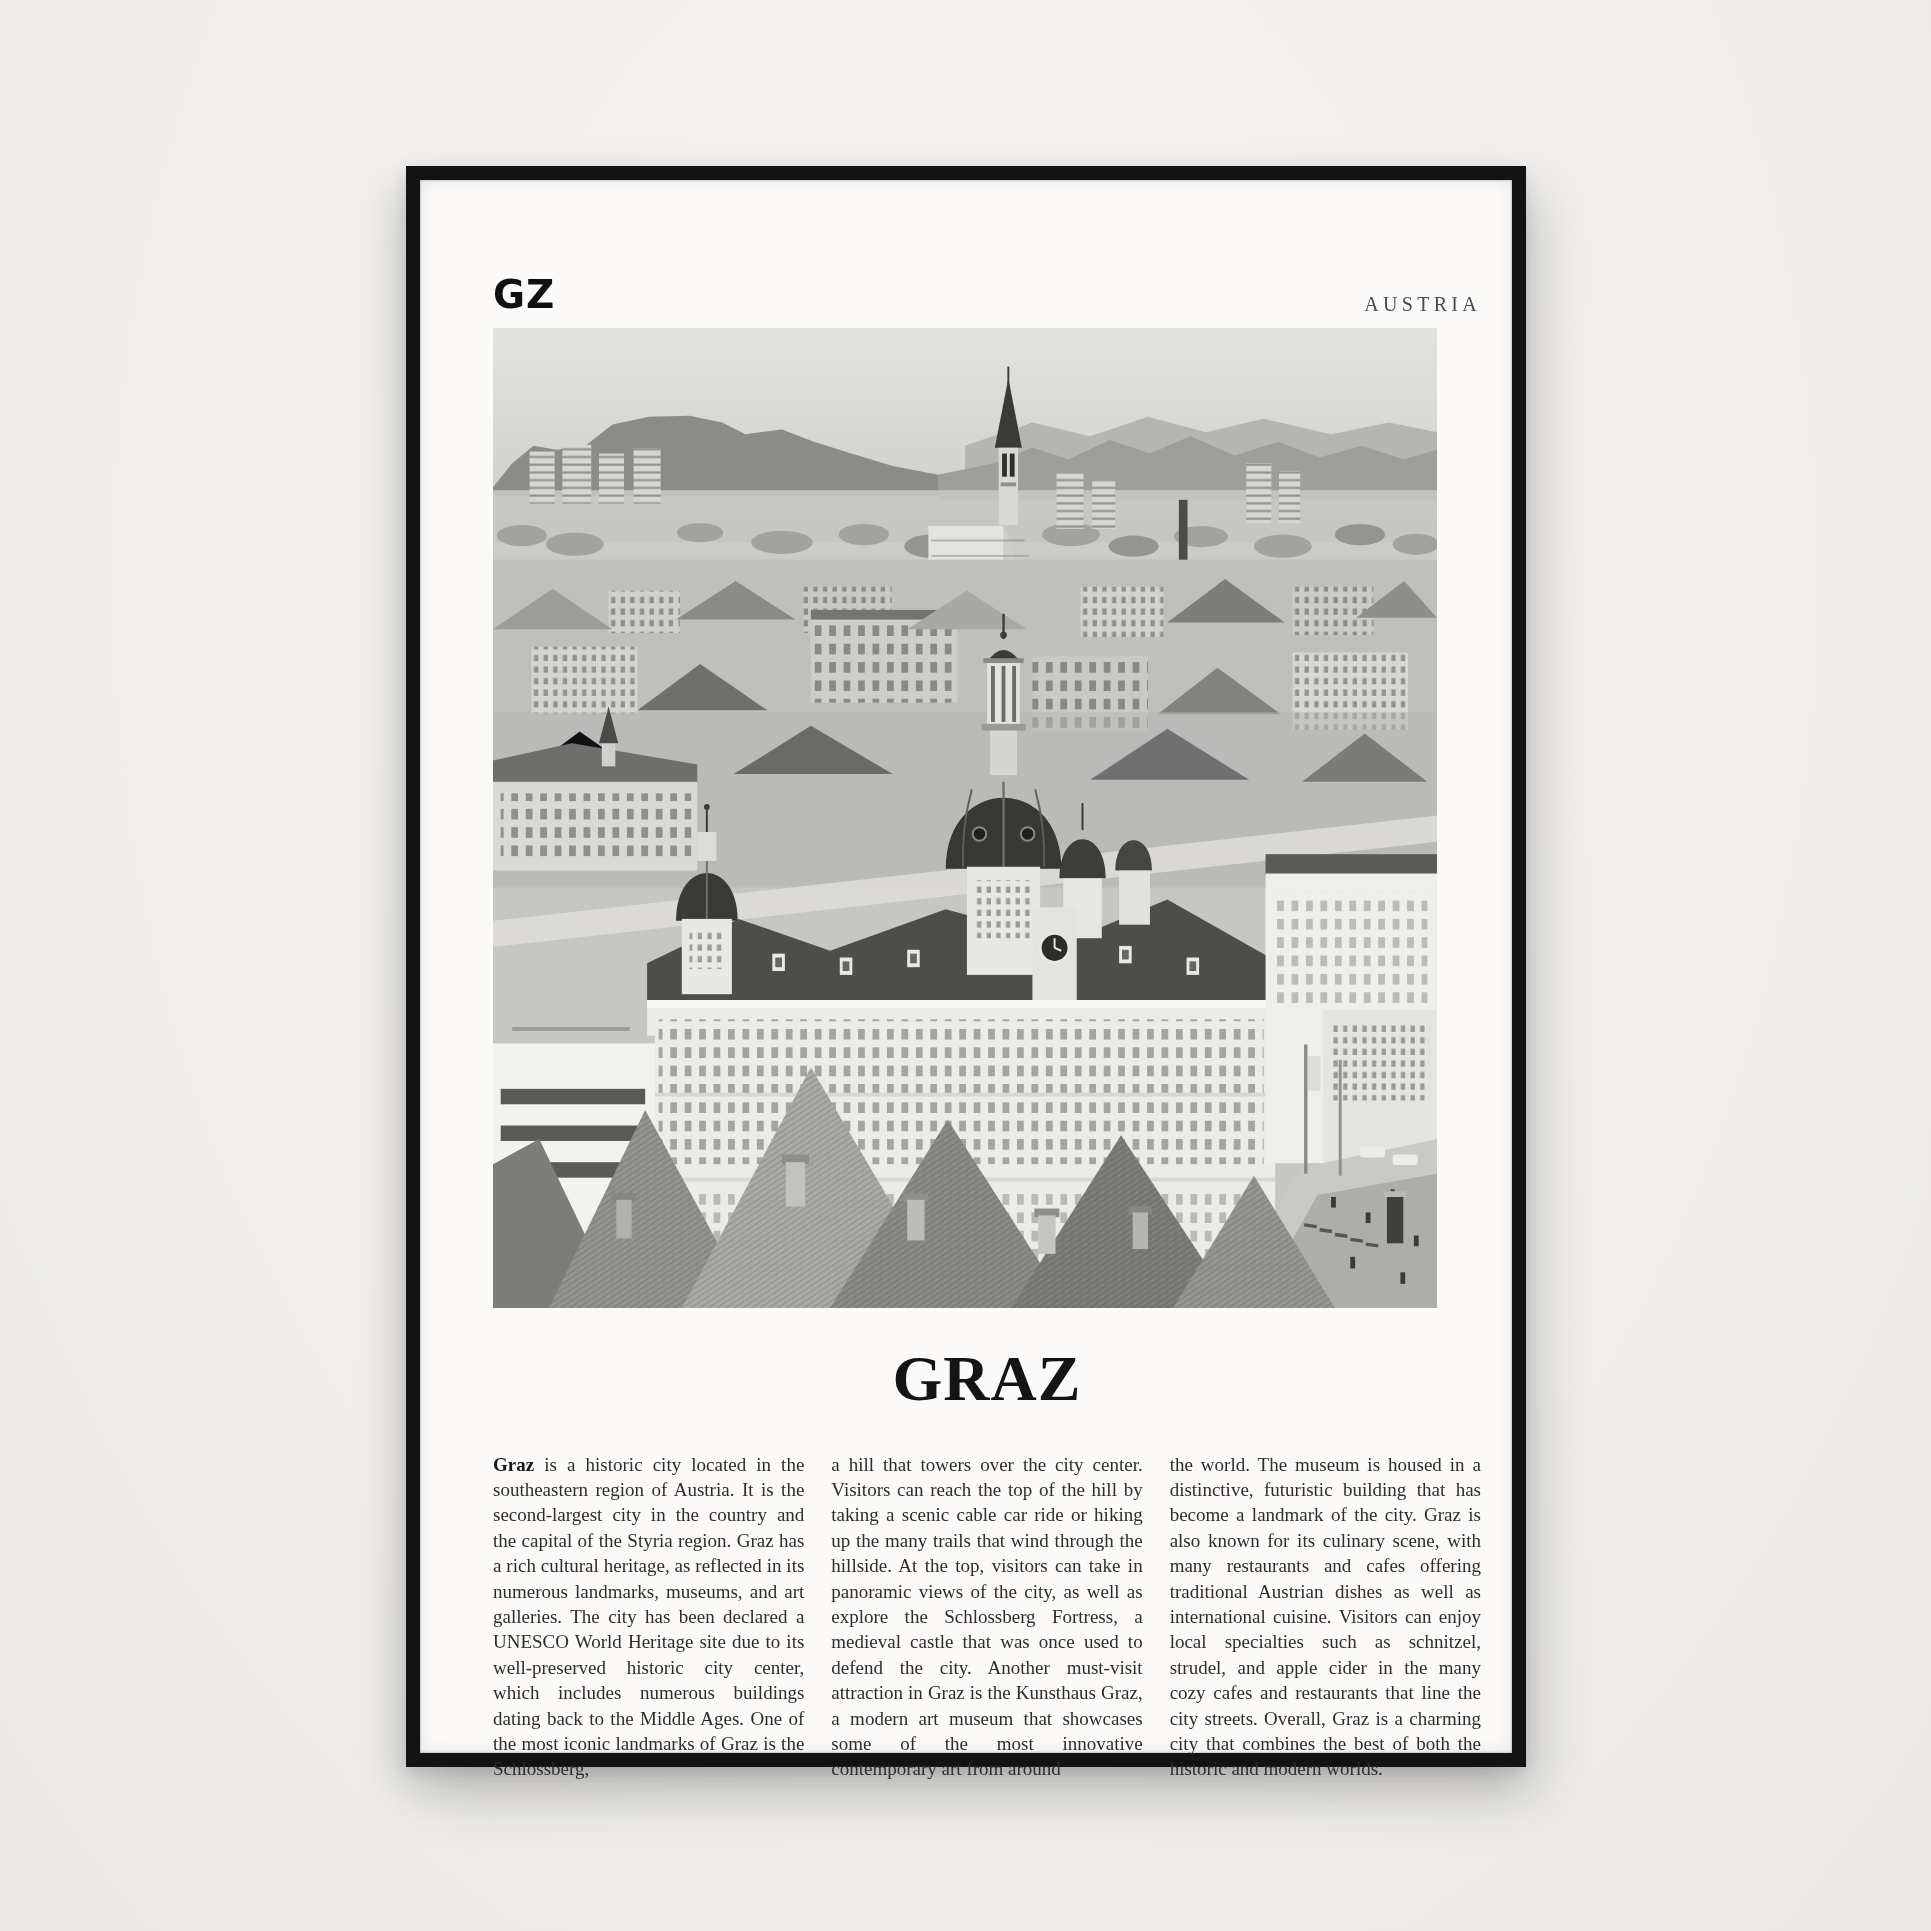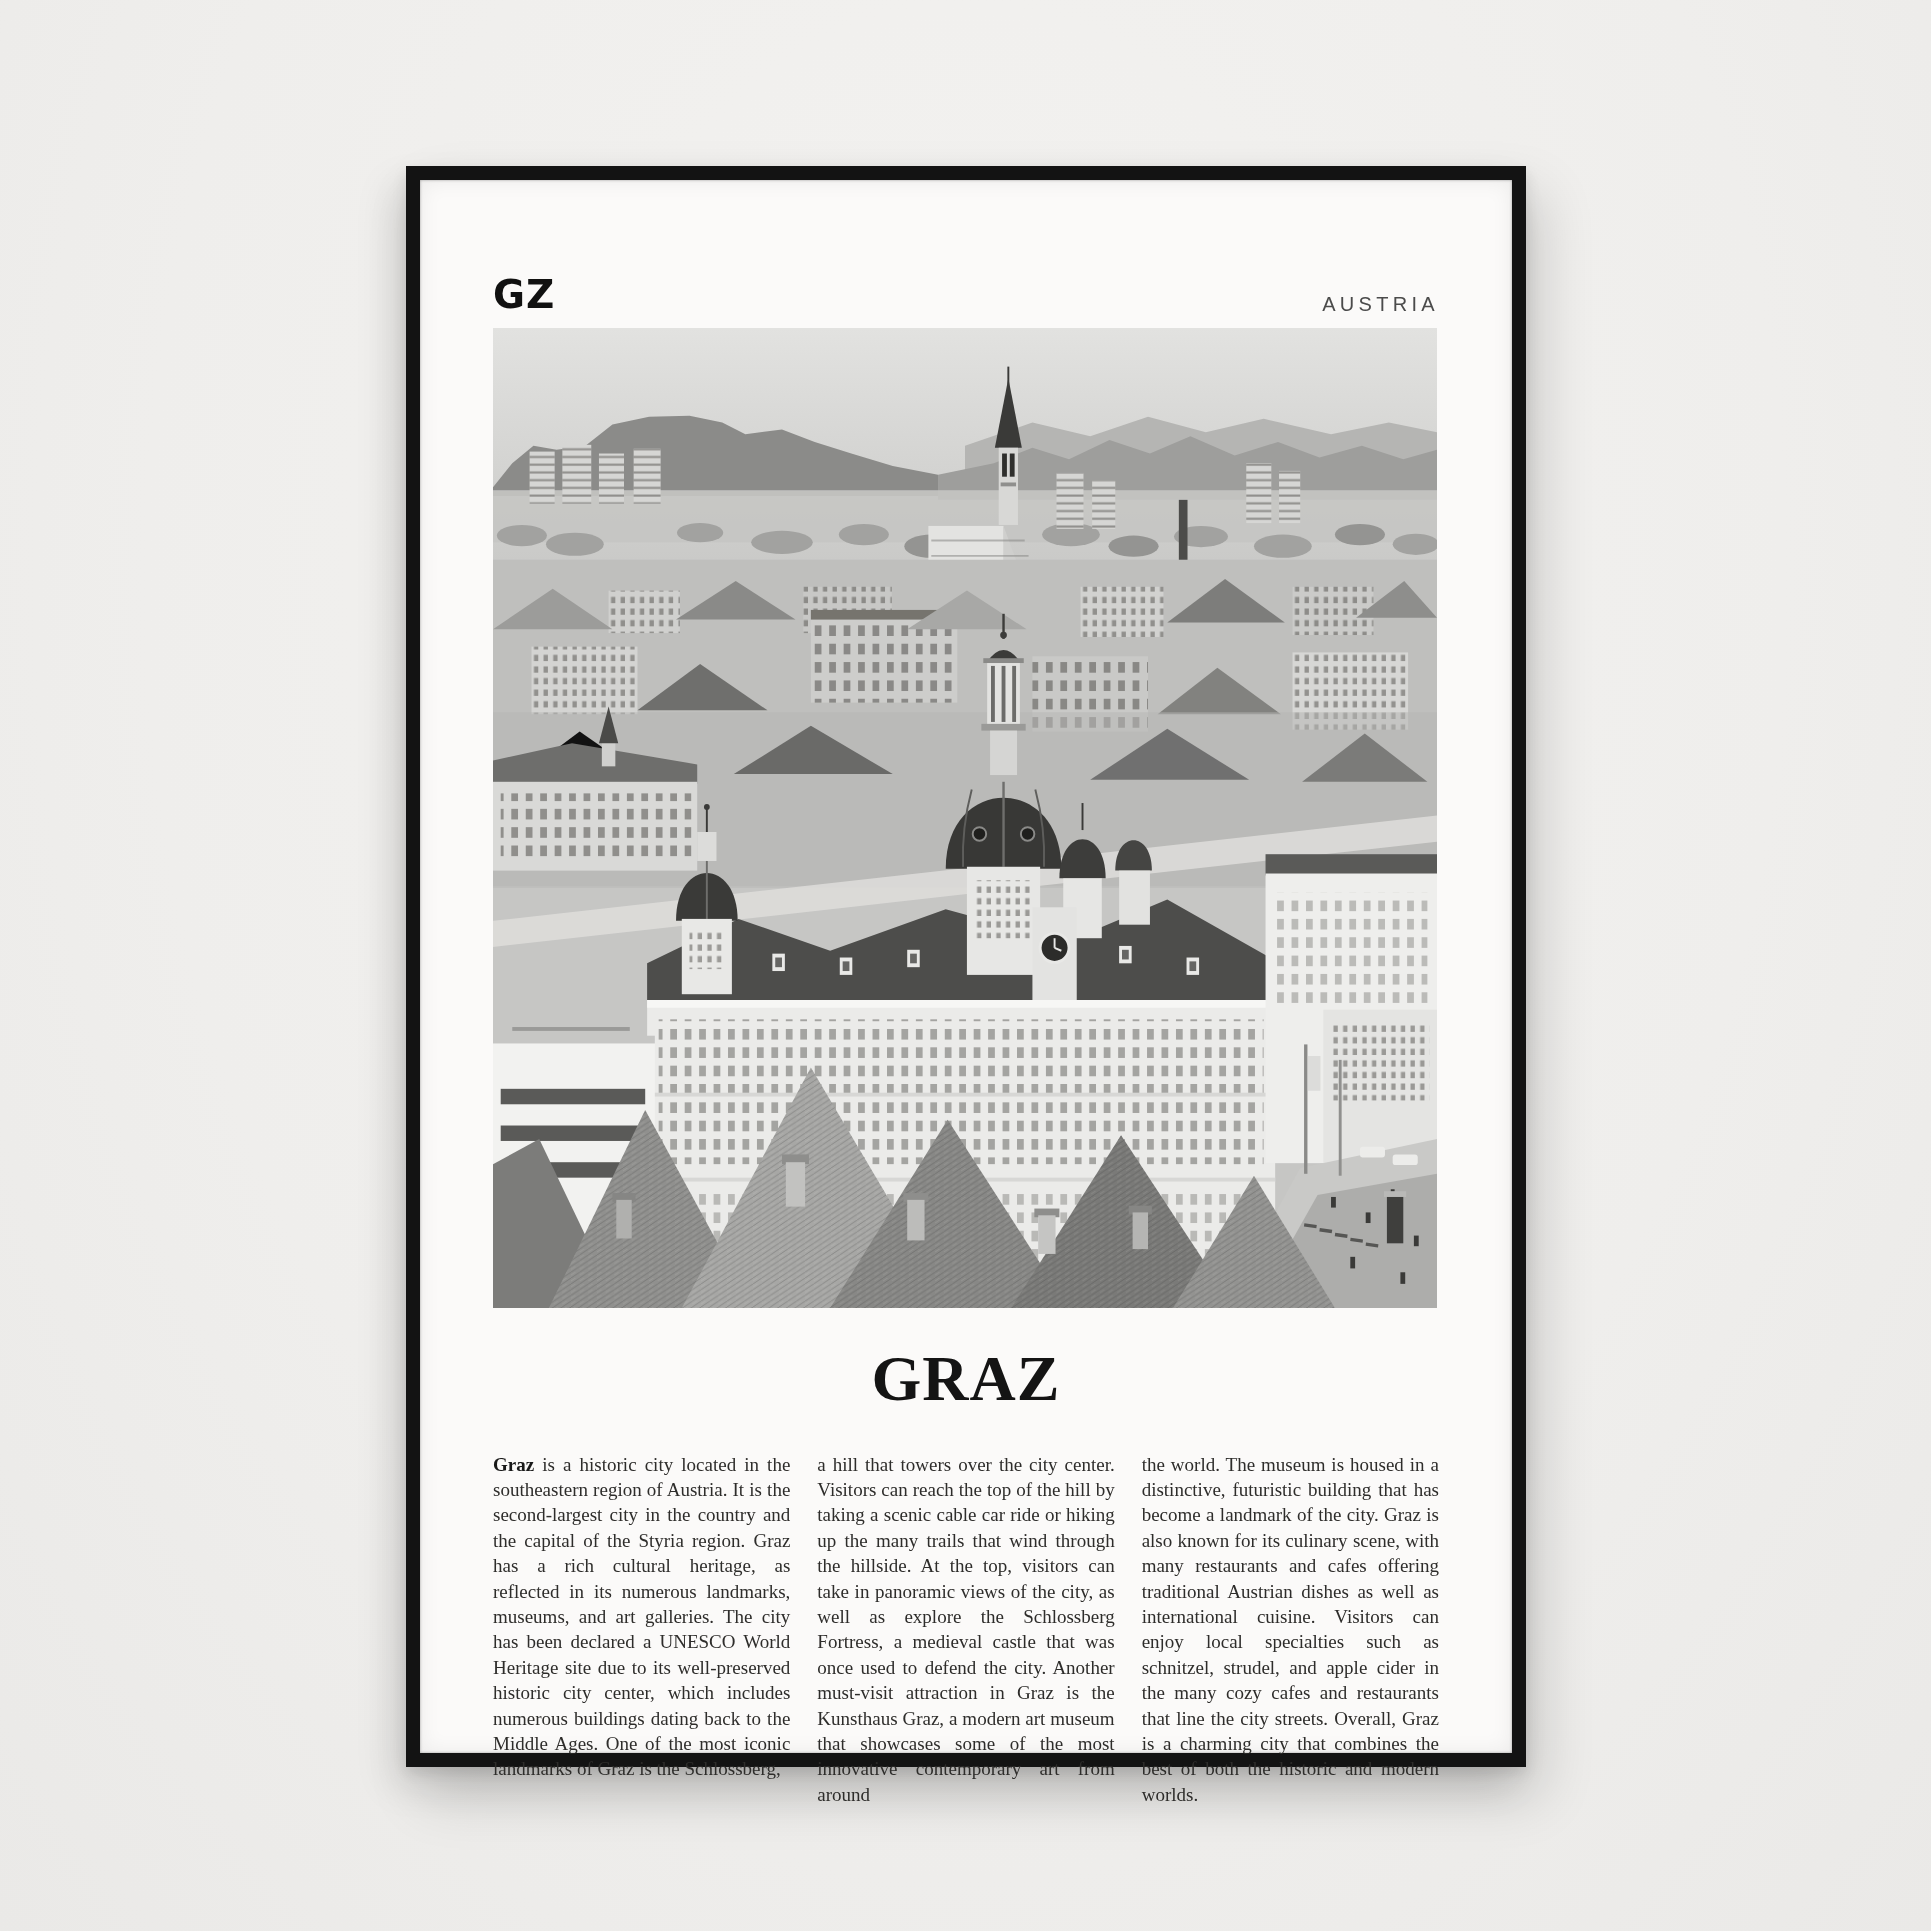"GZ" .paper { padding: 95px 73px 0 73px -> 95px 31px 0 73px }
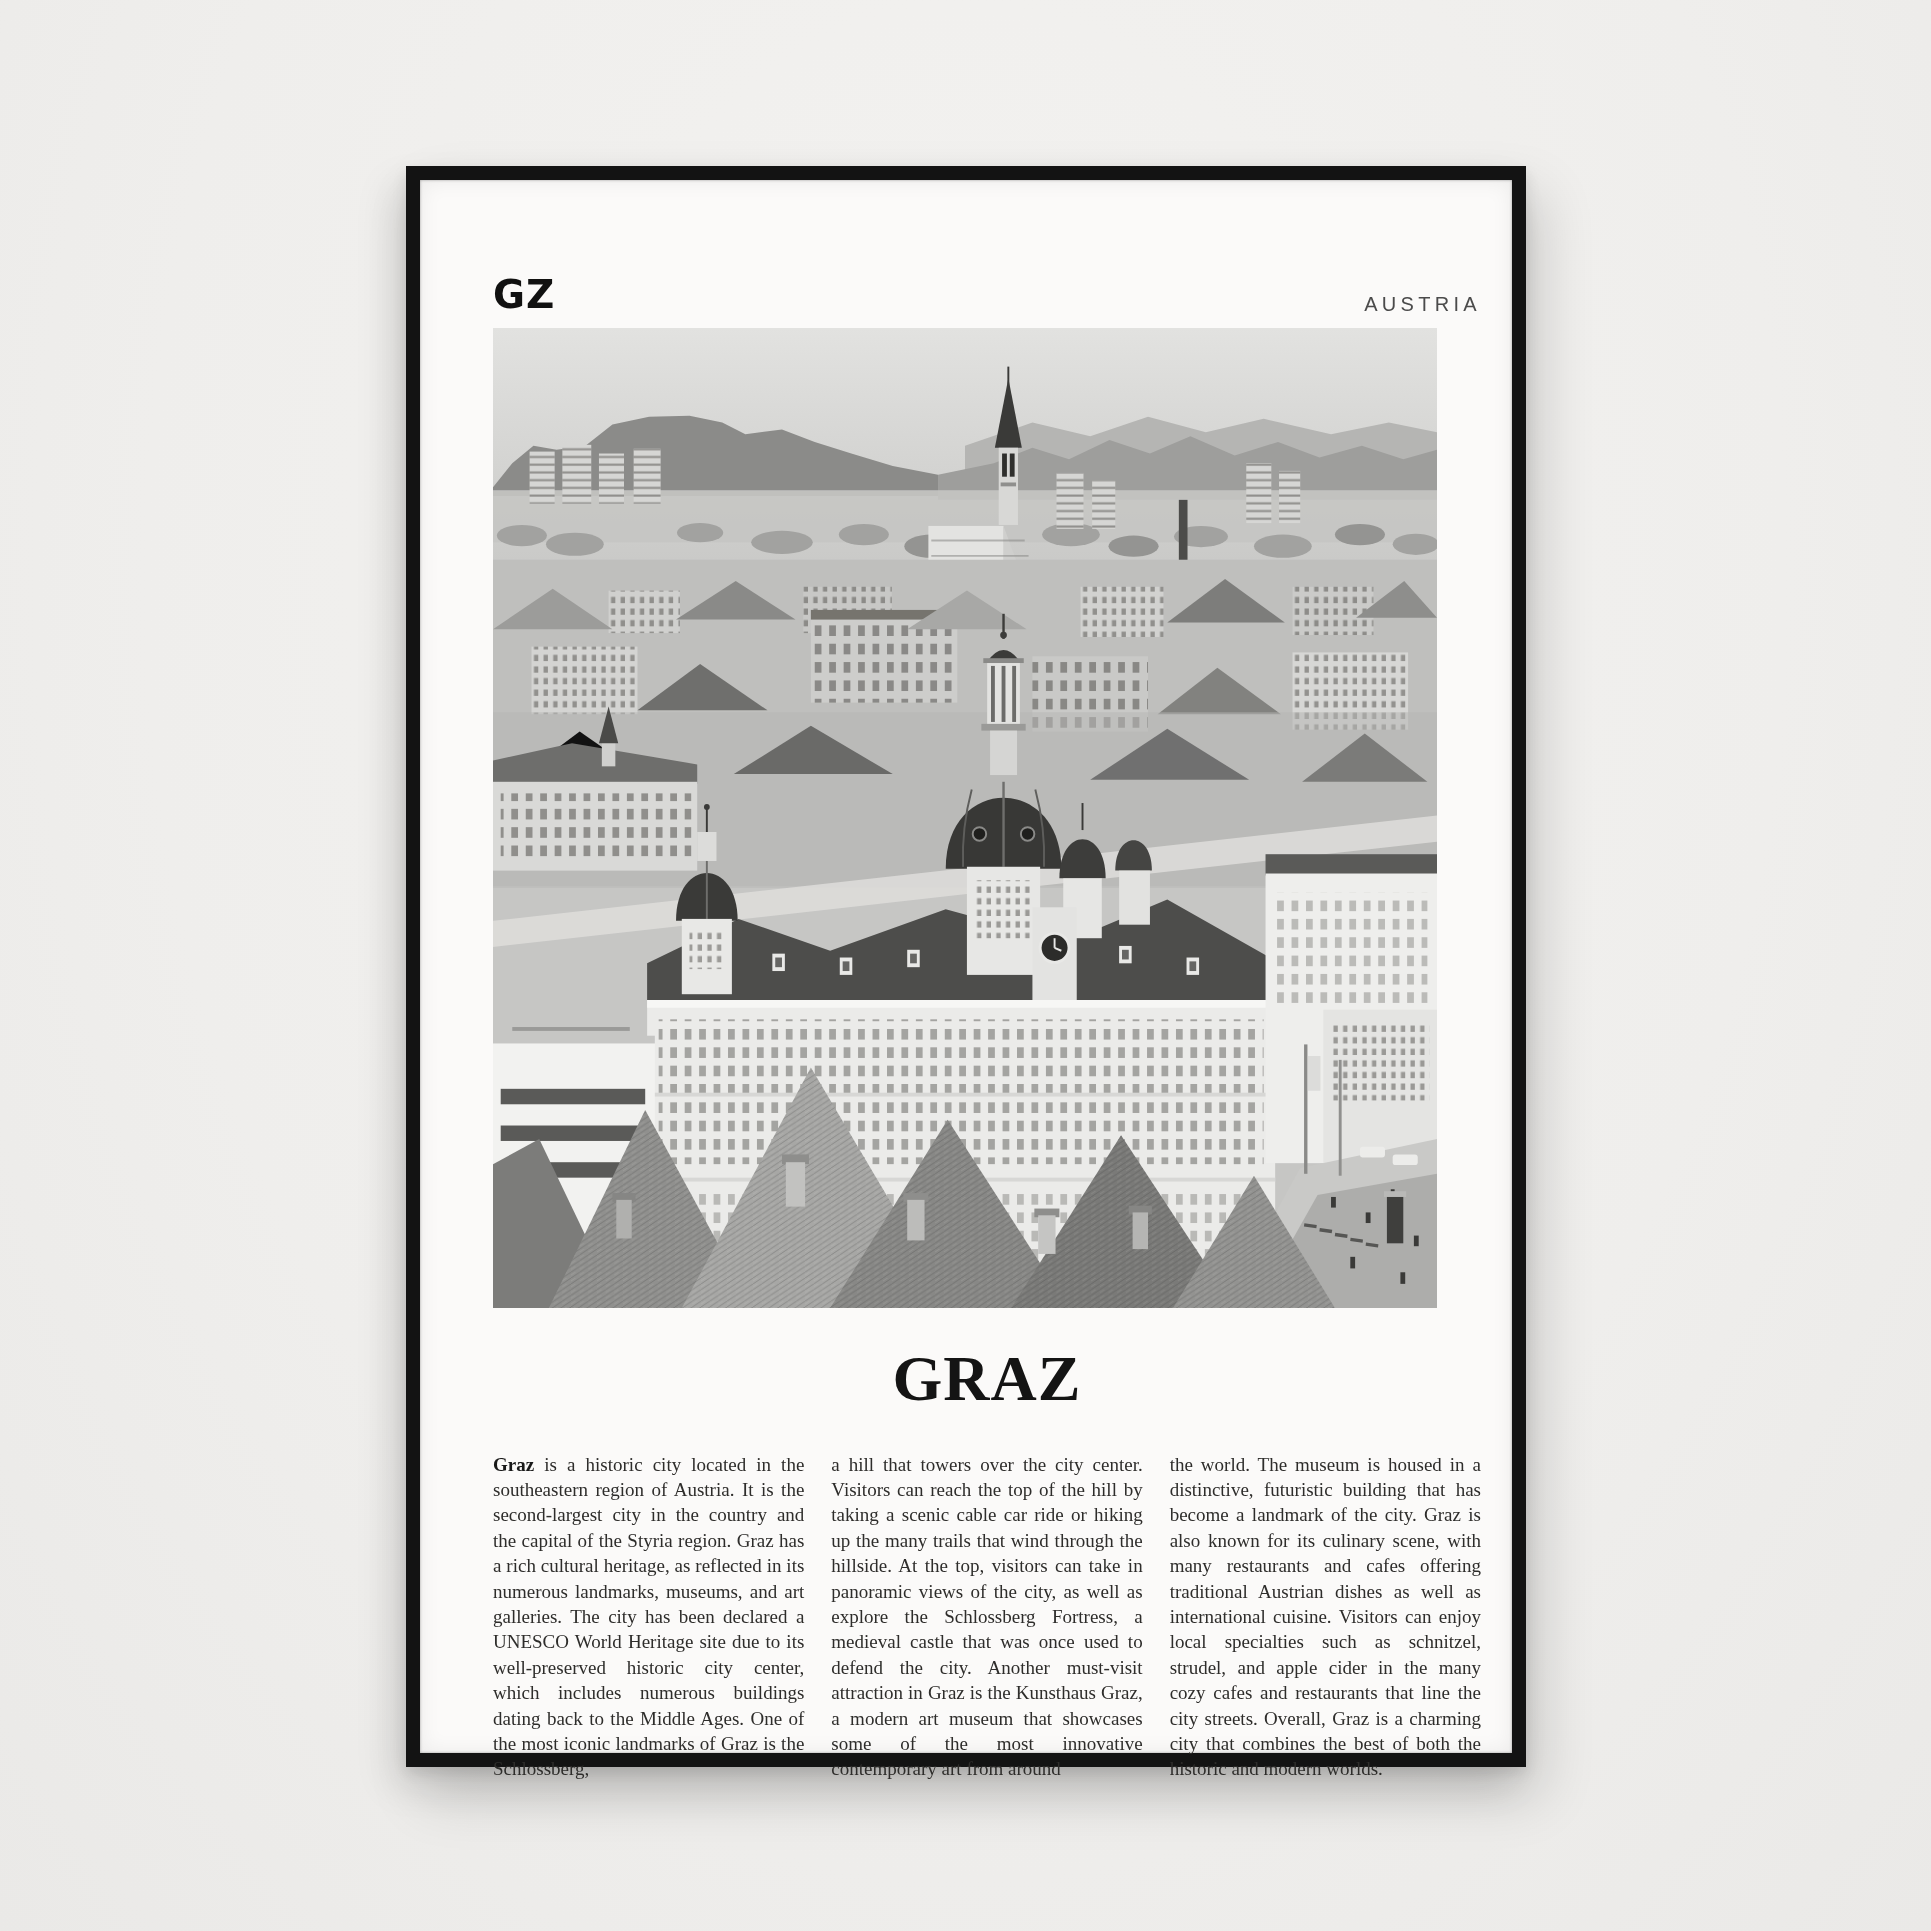"AUSTRIA" .country { font-family: Liberation Sans, sans-serif -> Liberation Serif, serif }
